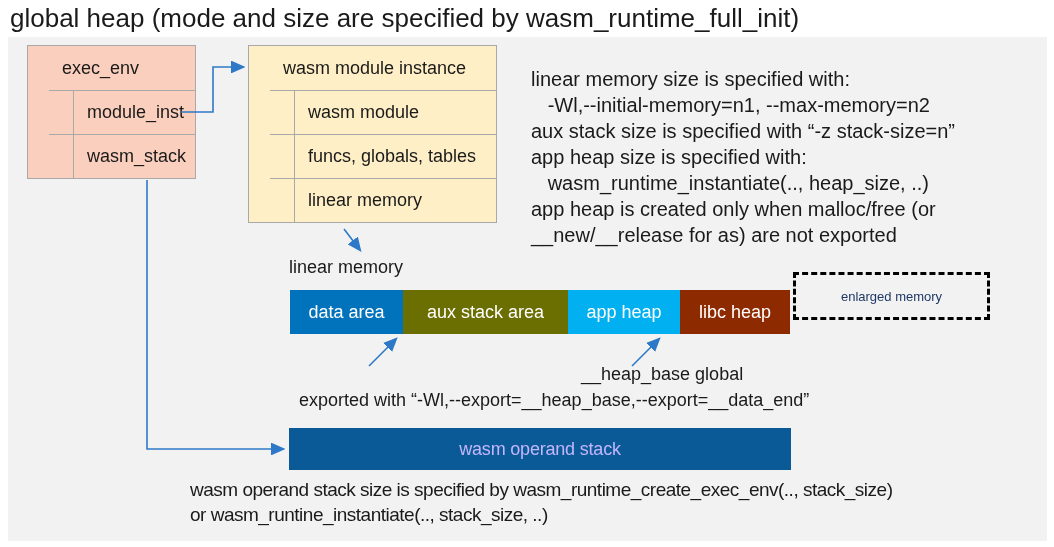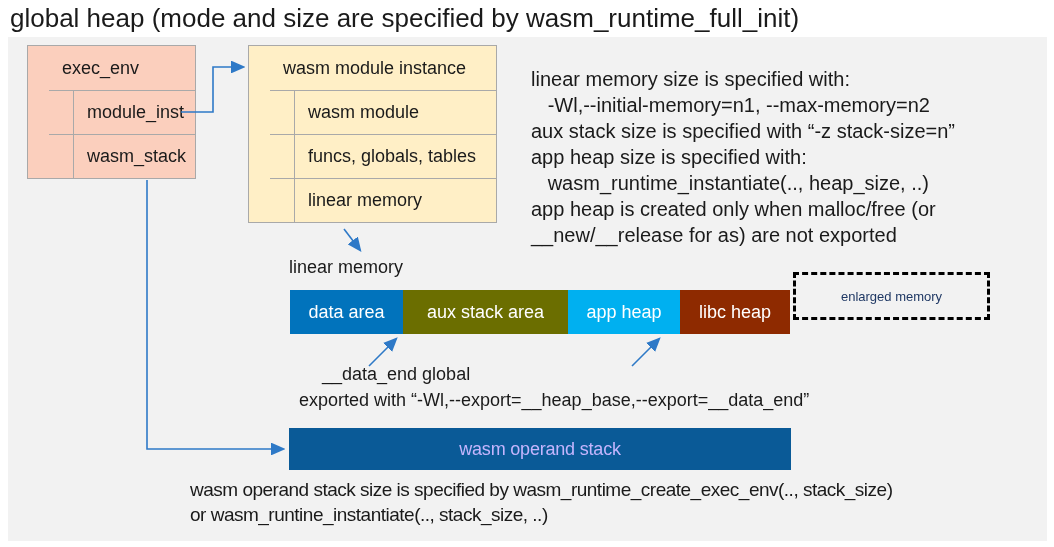"__data_end global" div.abs { html: <div>__data_end global</div> -> none }
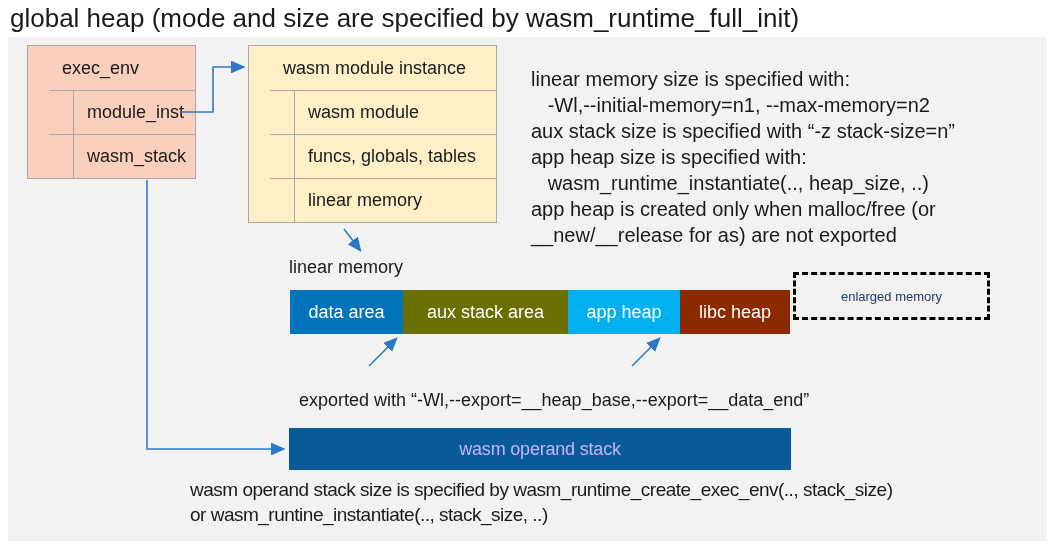"__heap_base global" div.abs { html: none -> <div>__heap_base global</div> }
